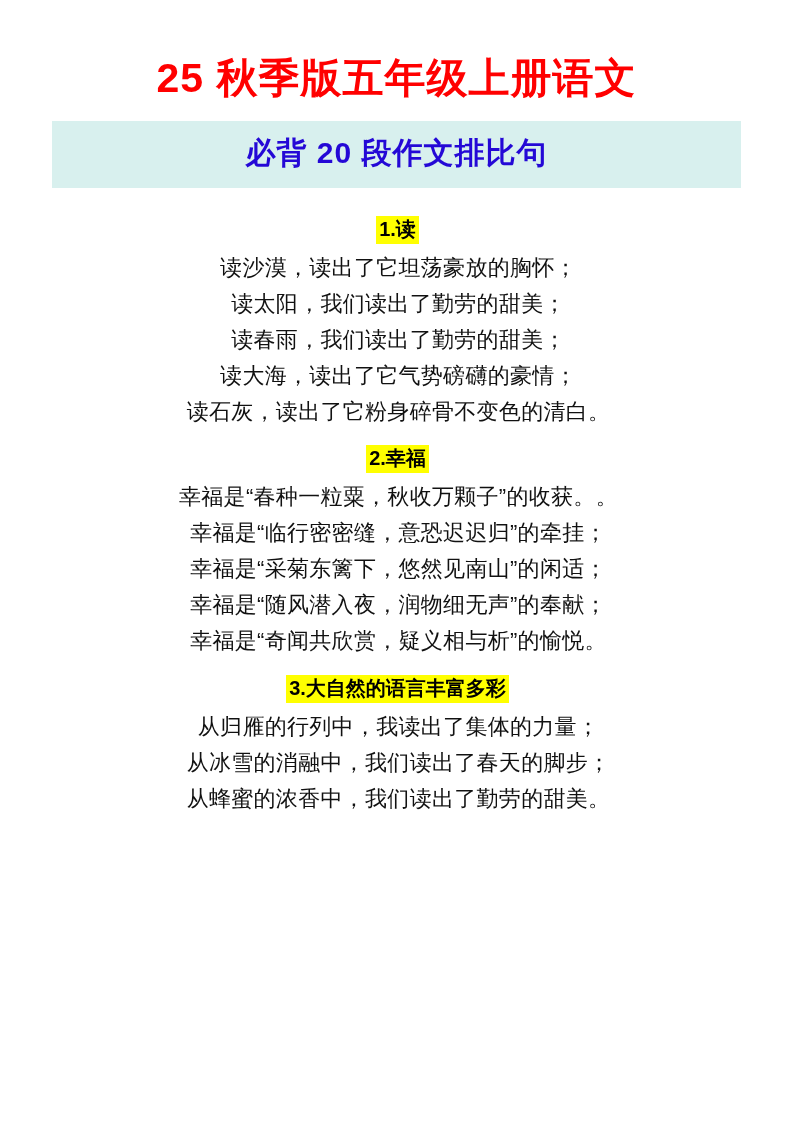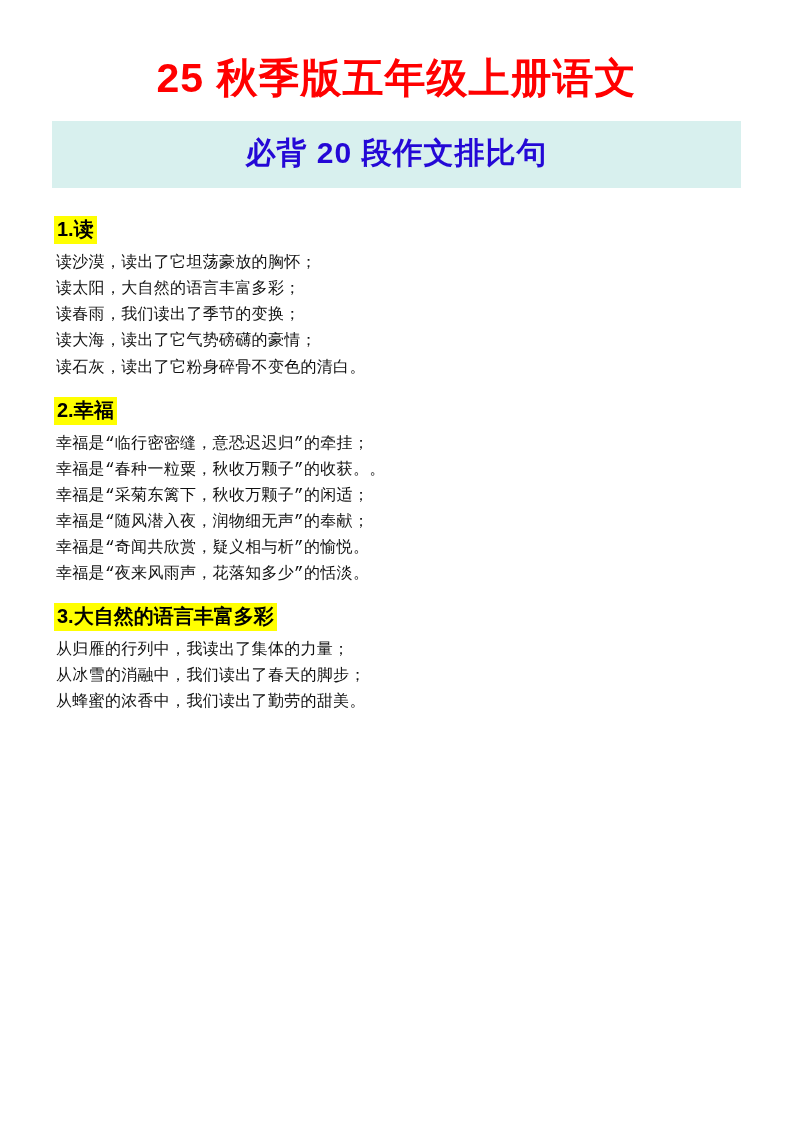"1.读" .section { text-align: none -> center }
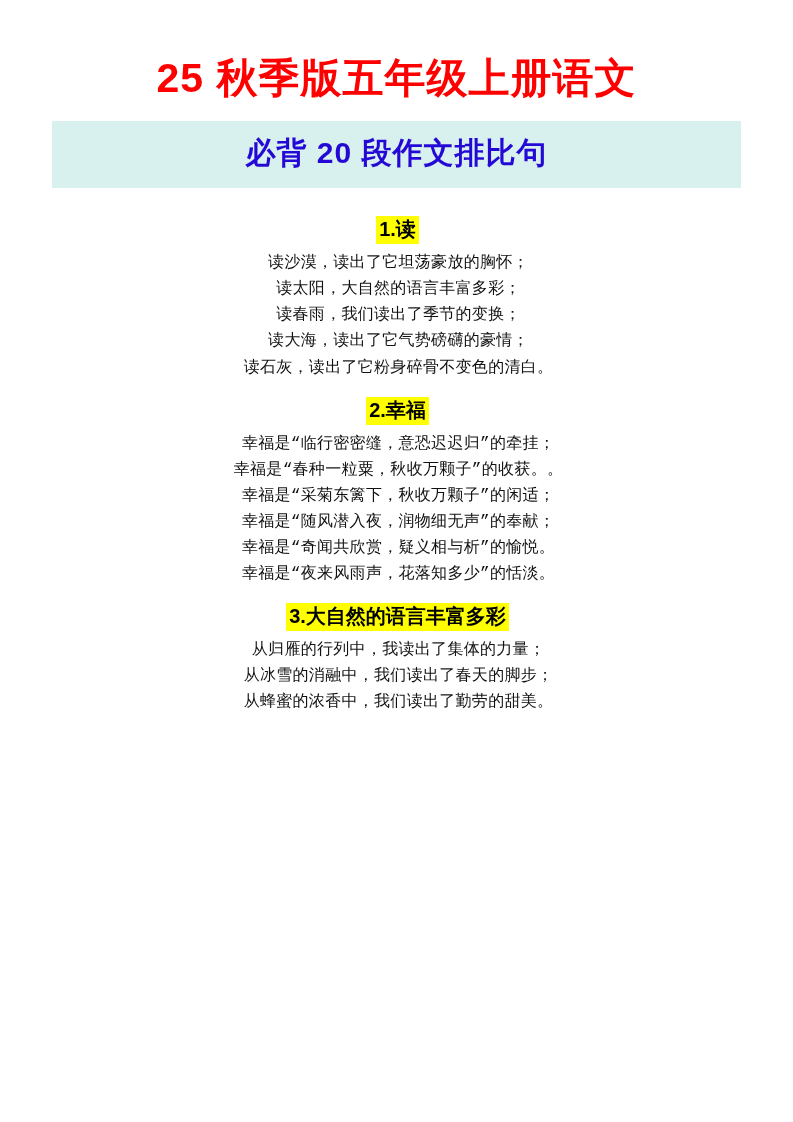"读沙漠，读出了它坦荡豪放的胸怀；" .line { font-family: Liberation Mono, monospace -> none; font-size: 16px -> 22px }
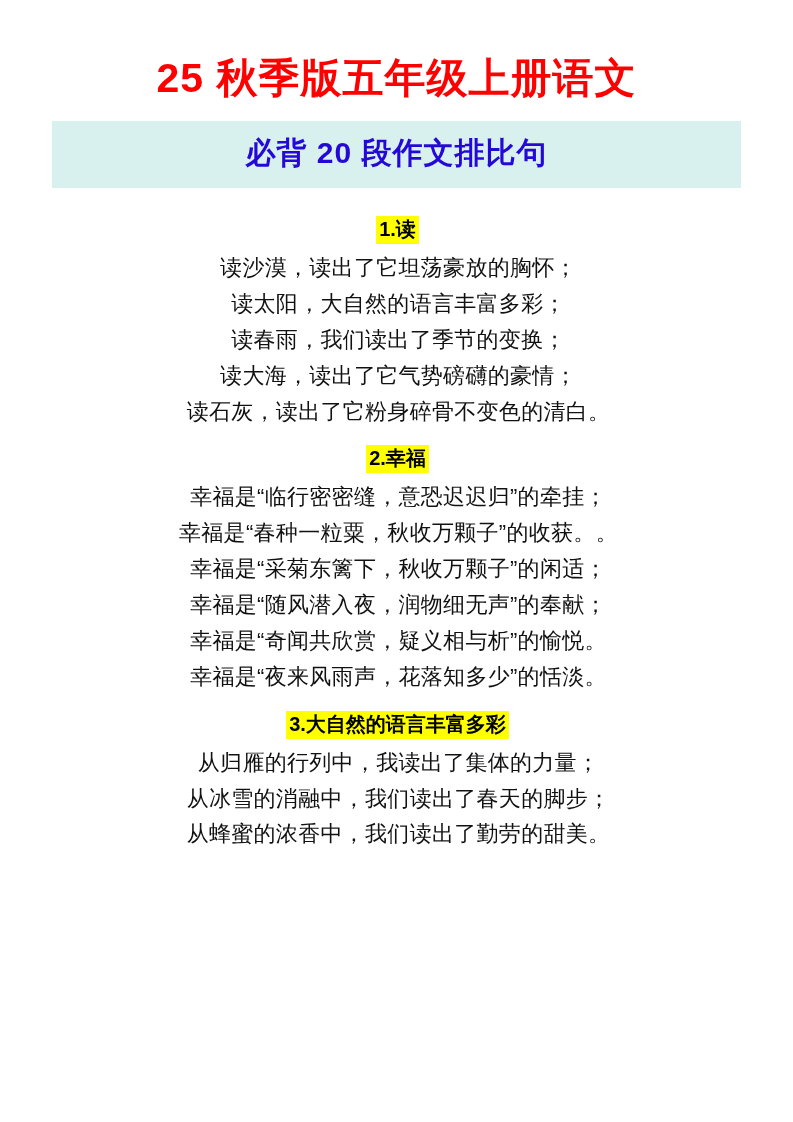"读太阳，大自然的语言丰富多彩；" p.line { text: 大自然的语言丰富多彩 -> 我们读出了勤劳的甜美 }
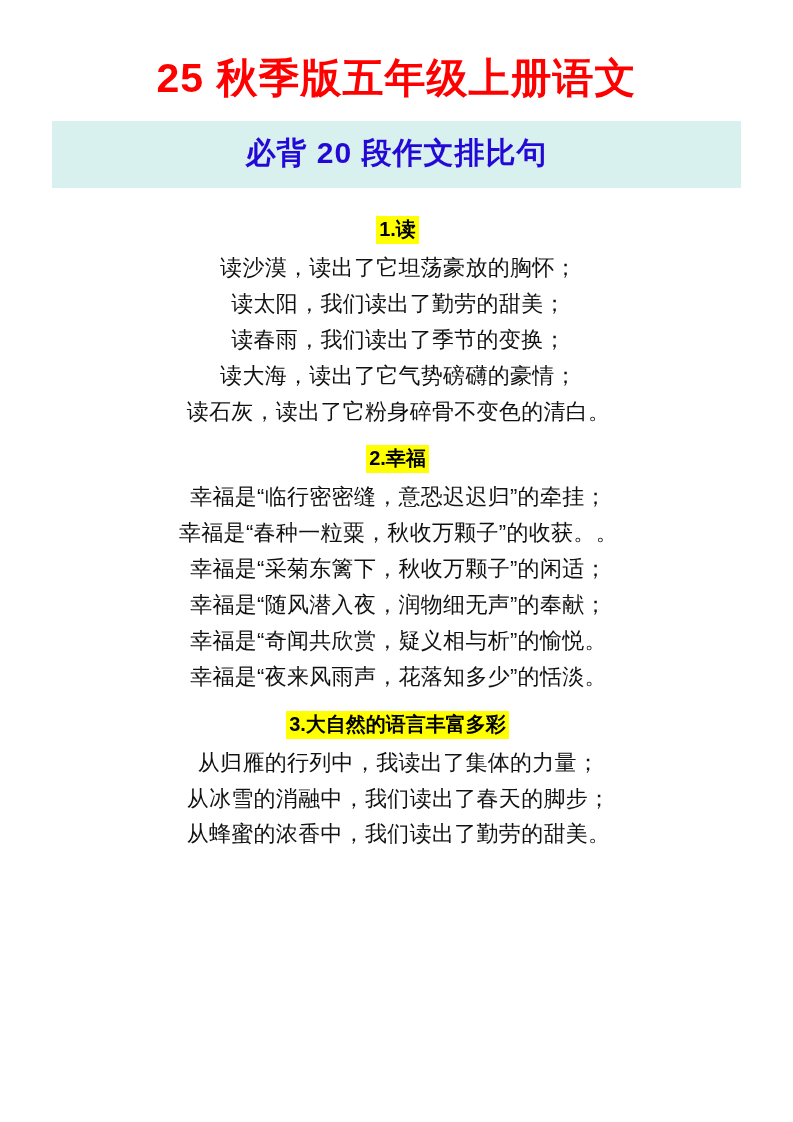"读春雨，我们读出了季节的变换；" p.line { text: 季节的变换 -> 勤劳的甜美 }
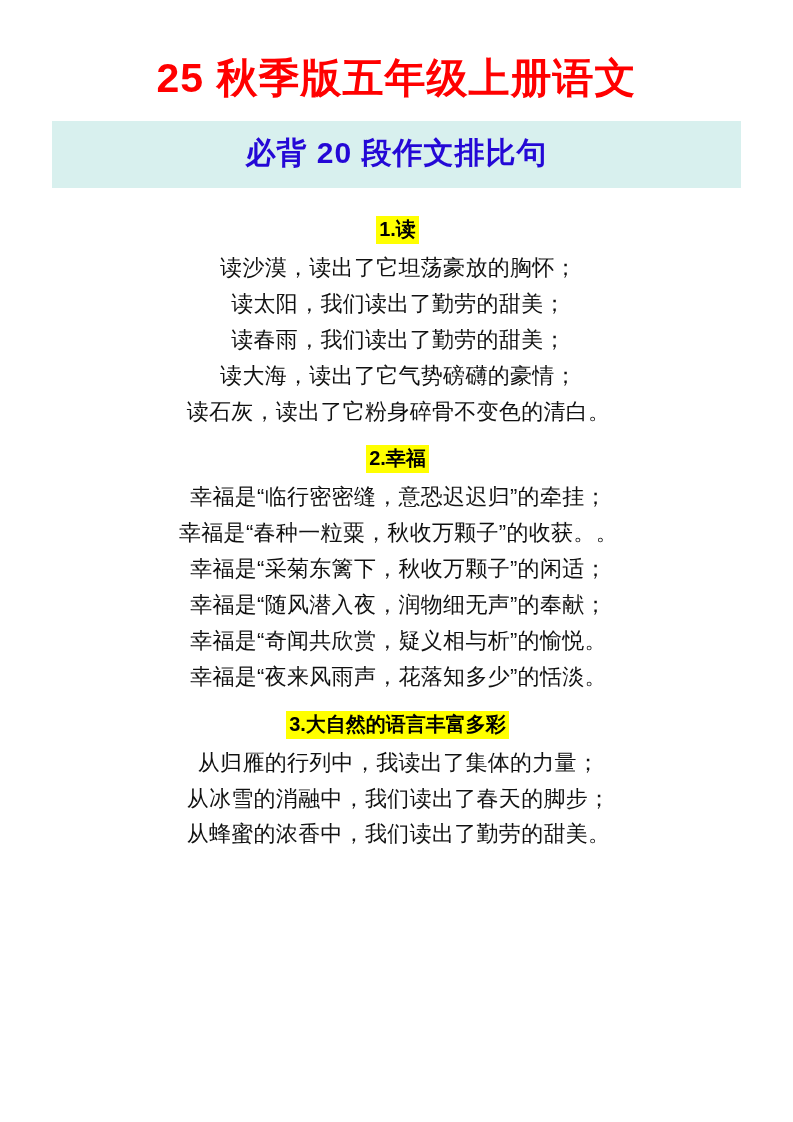"幸福是“临行密密缝，意恐迟迟归”的牵挂；" p.line { order: before "幸福是“春种一粒粟，秋收万颗子”的收获。。" -> after "幸福是“春种一粒粟，秋收万颗子”的收获。。" }
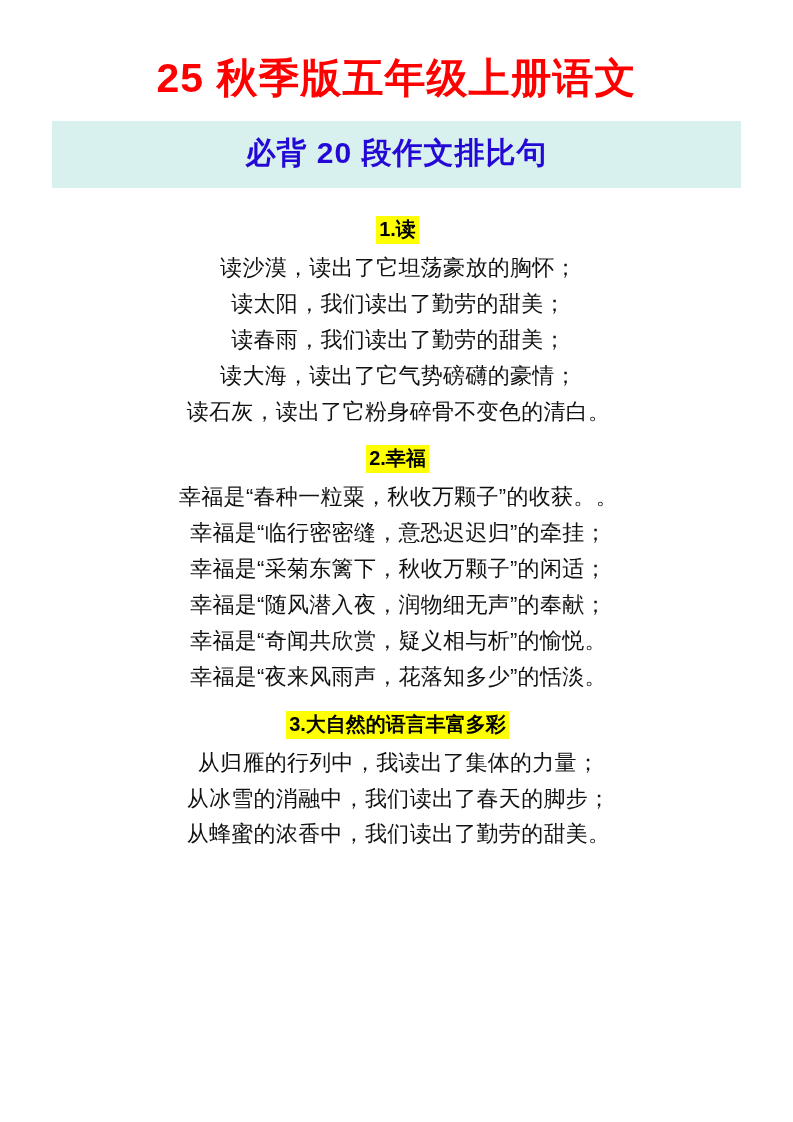"幸福是“采菊东篱下，秋收万颗子”的闲适；" p.line { text: 秋收万颗子 -> 悠然见南山 }
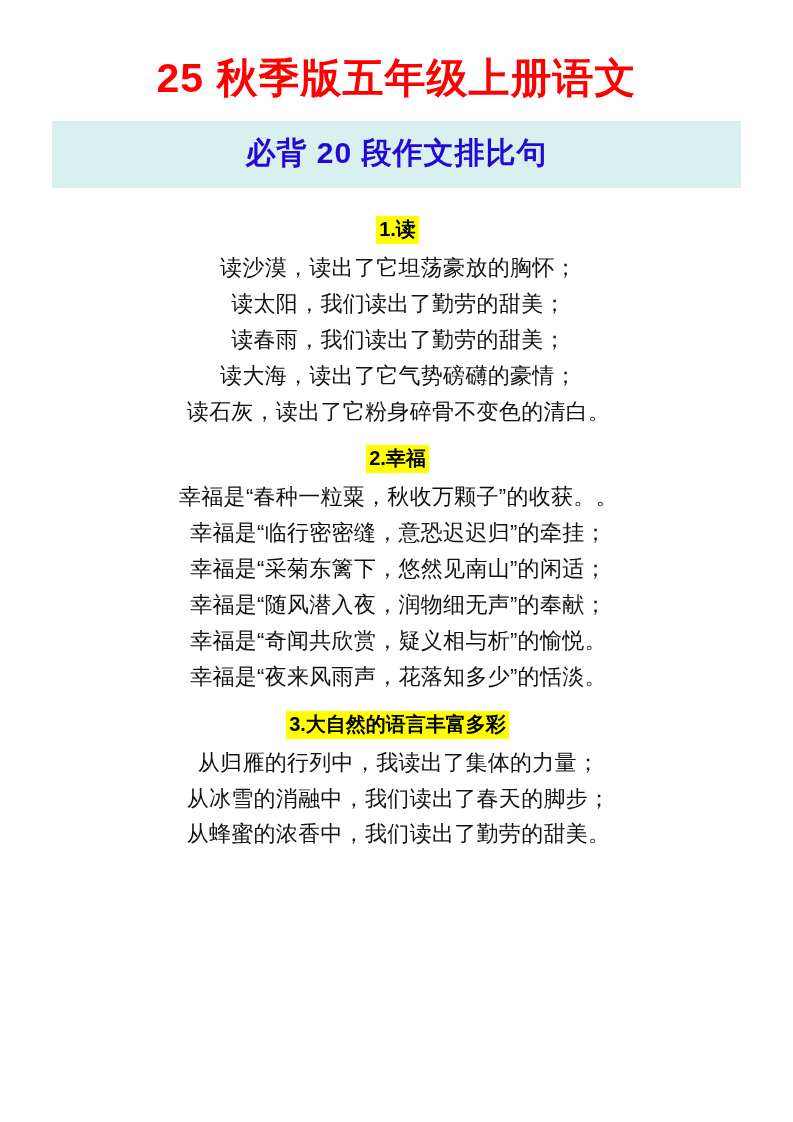"幸福是“夜来风雨声，花落知多少”的恬淡。" p.line { html: <p>幸福是“夜来风雨声，花落知多少”的恬淡。</p> -> none }
